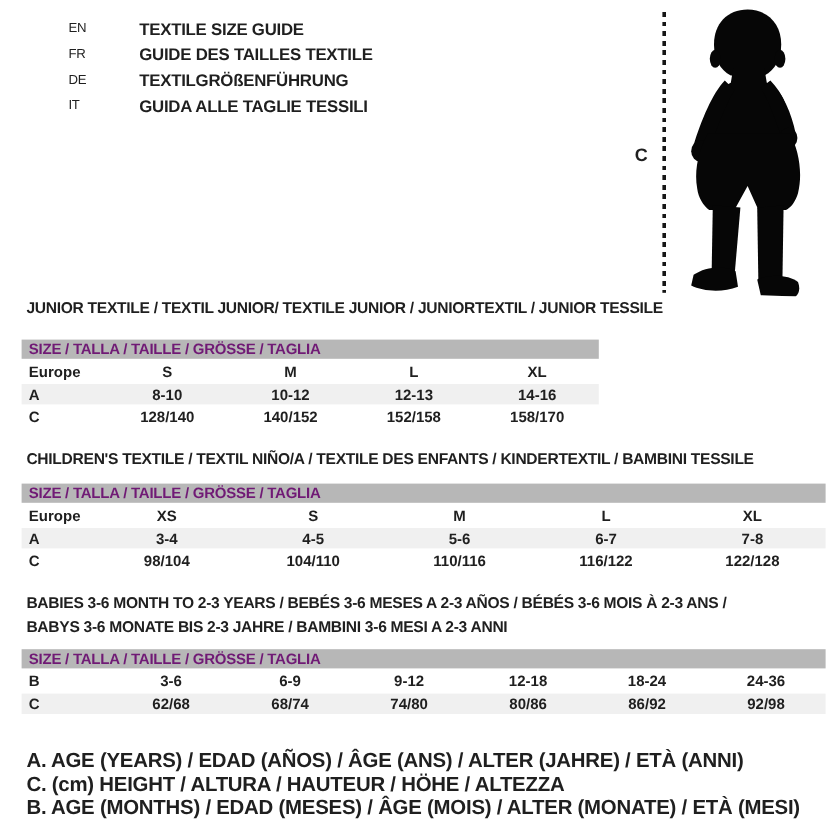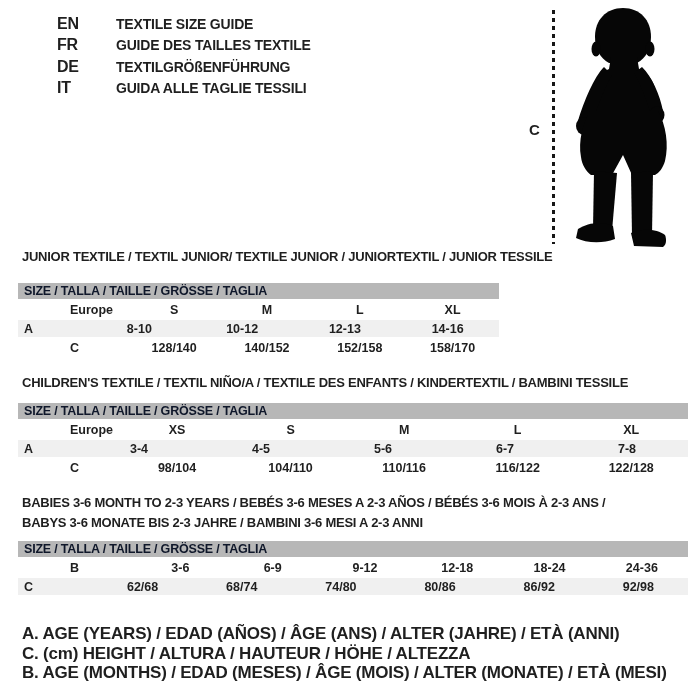"EN" .lang-code { font-size: 16px -> 11px; font-weight: bold -> normal }
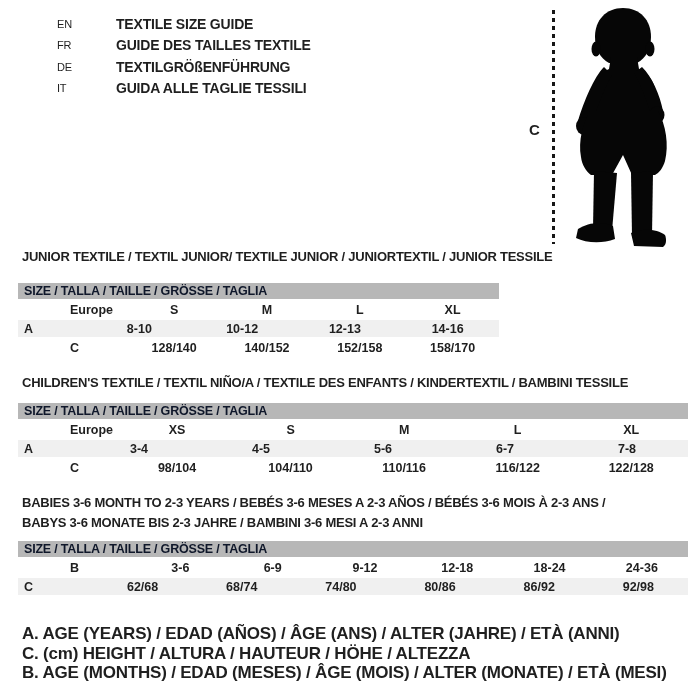"SIZE / TALLA / TAILLE" .size-table .band { color: #0f172a -> #701a75 }
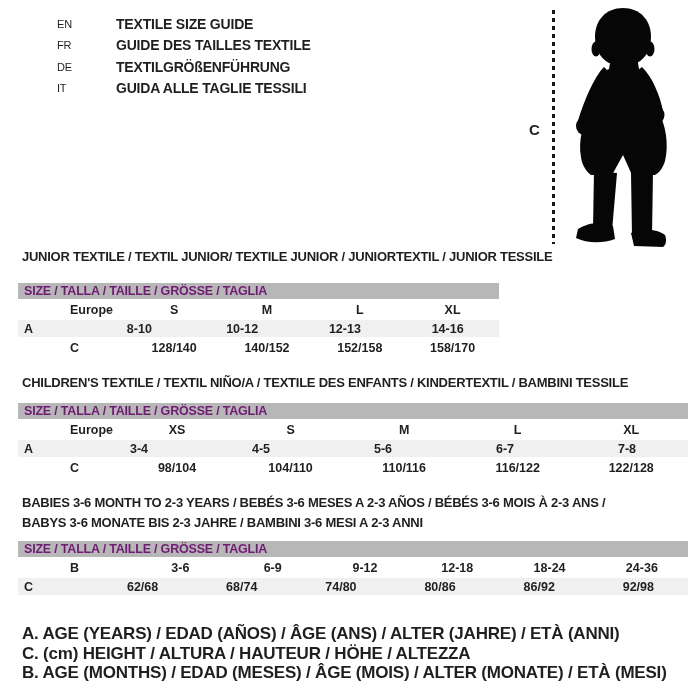"Europe" .trow.tall { margin-left: 46px -> none }
